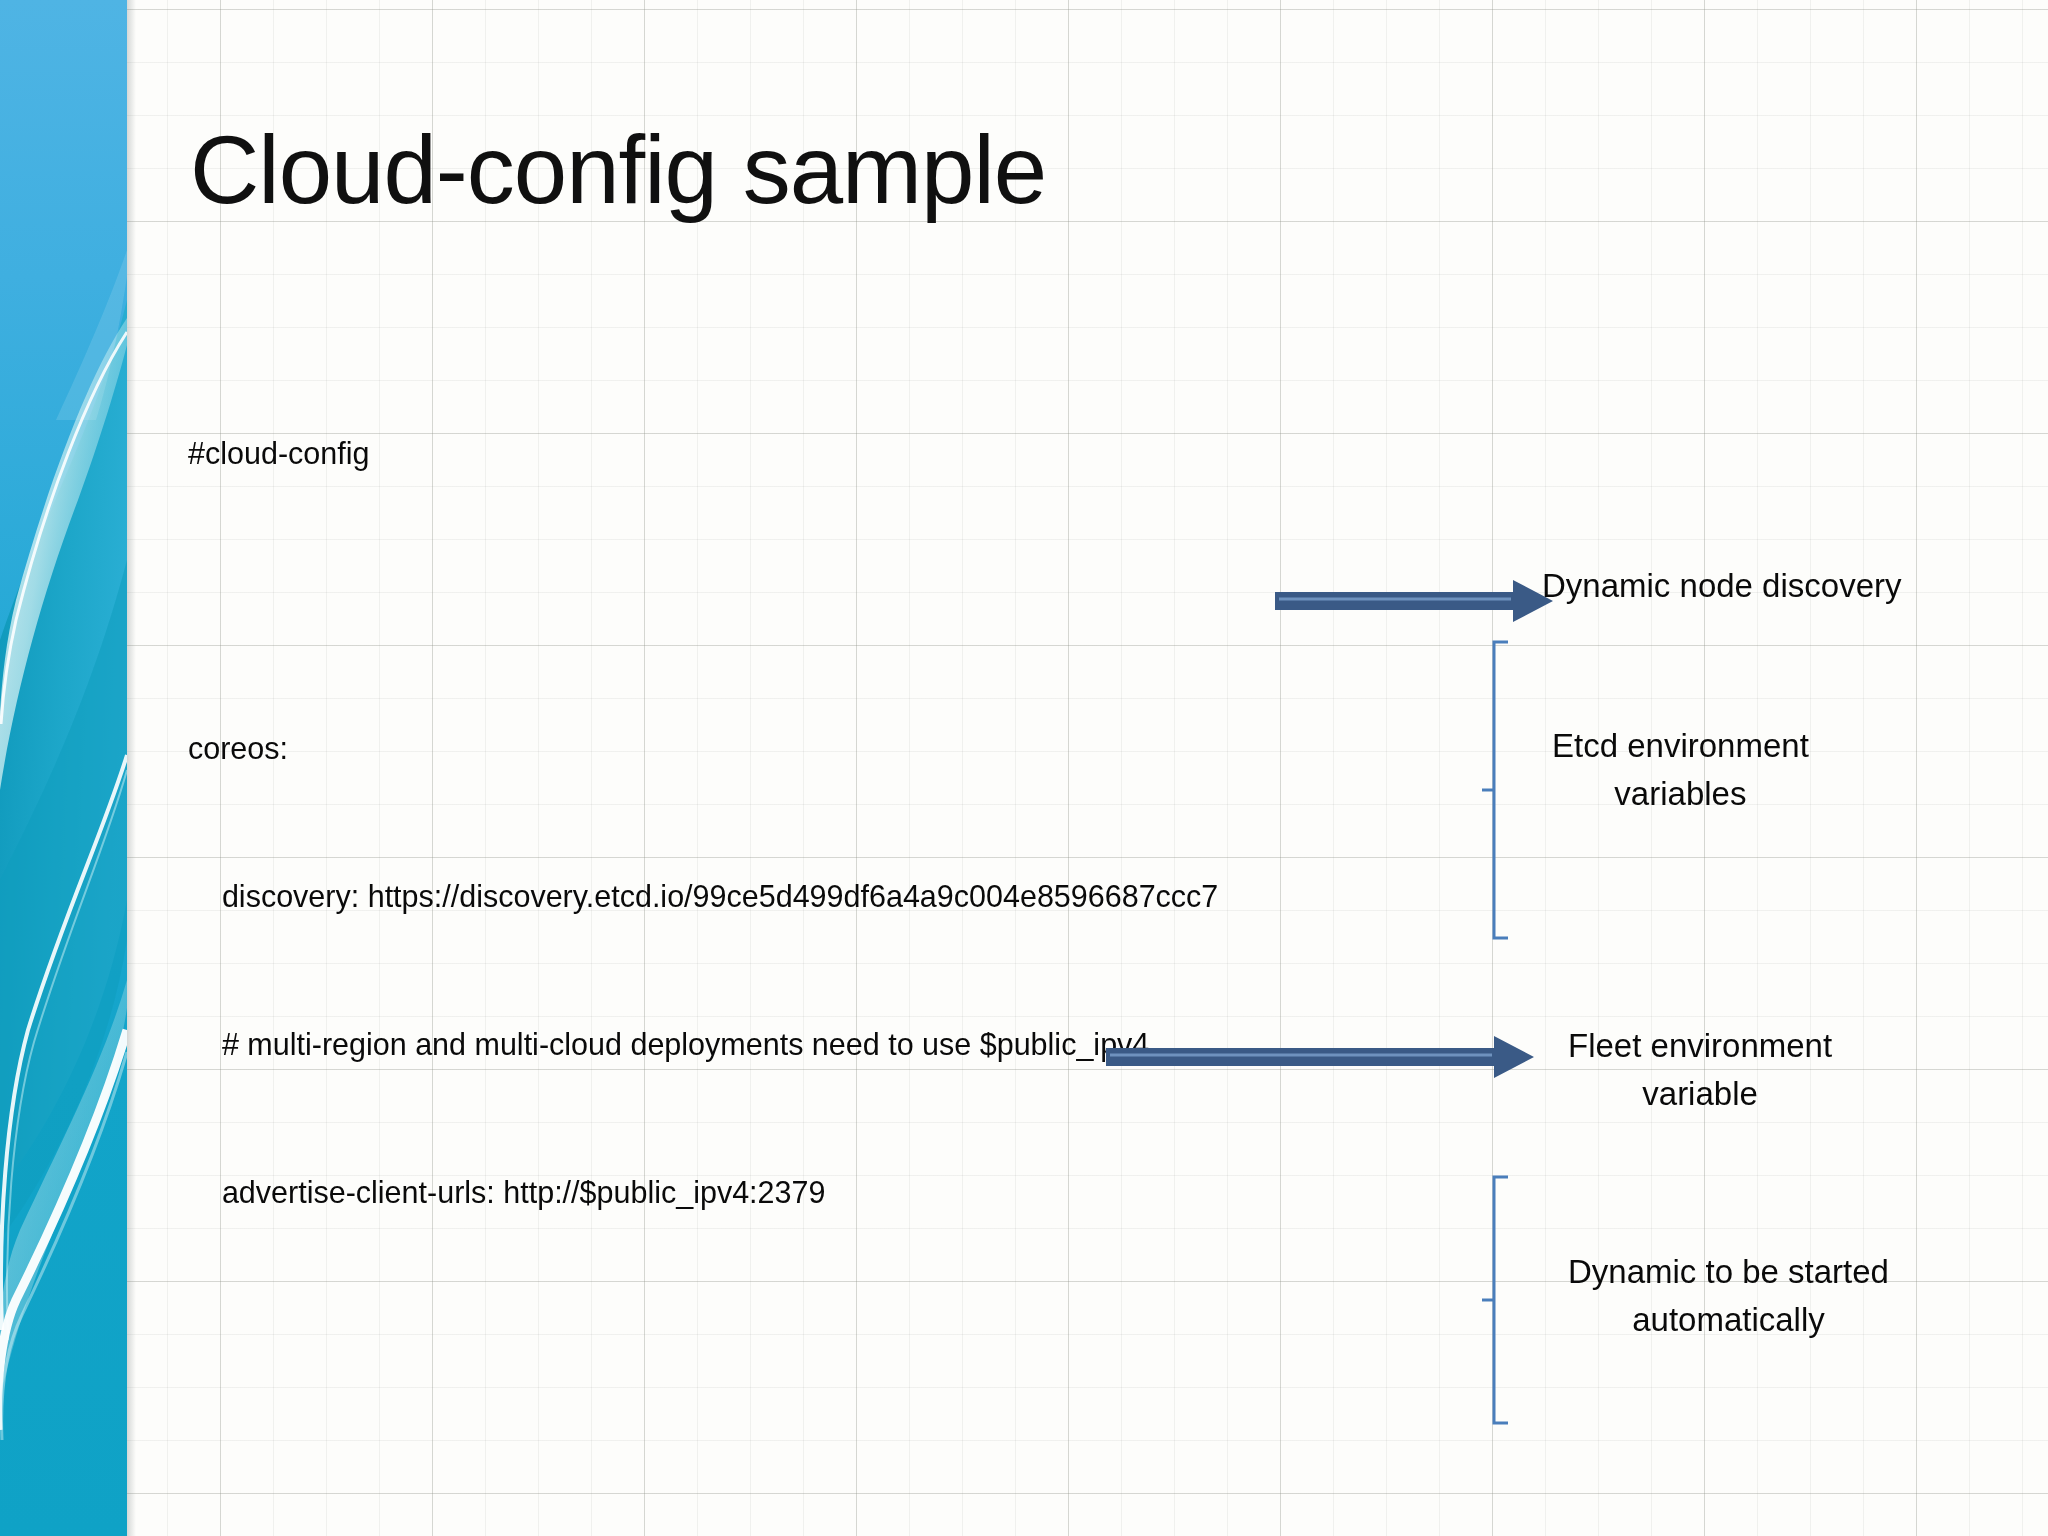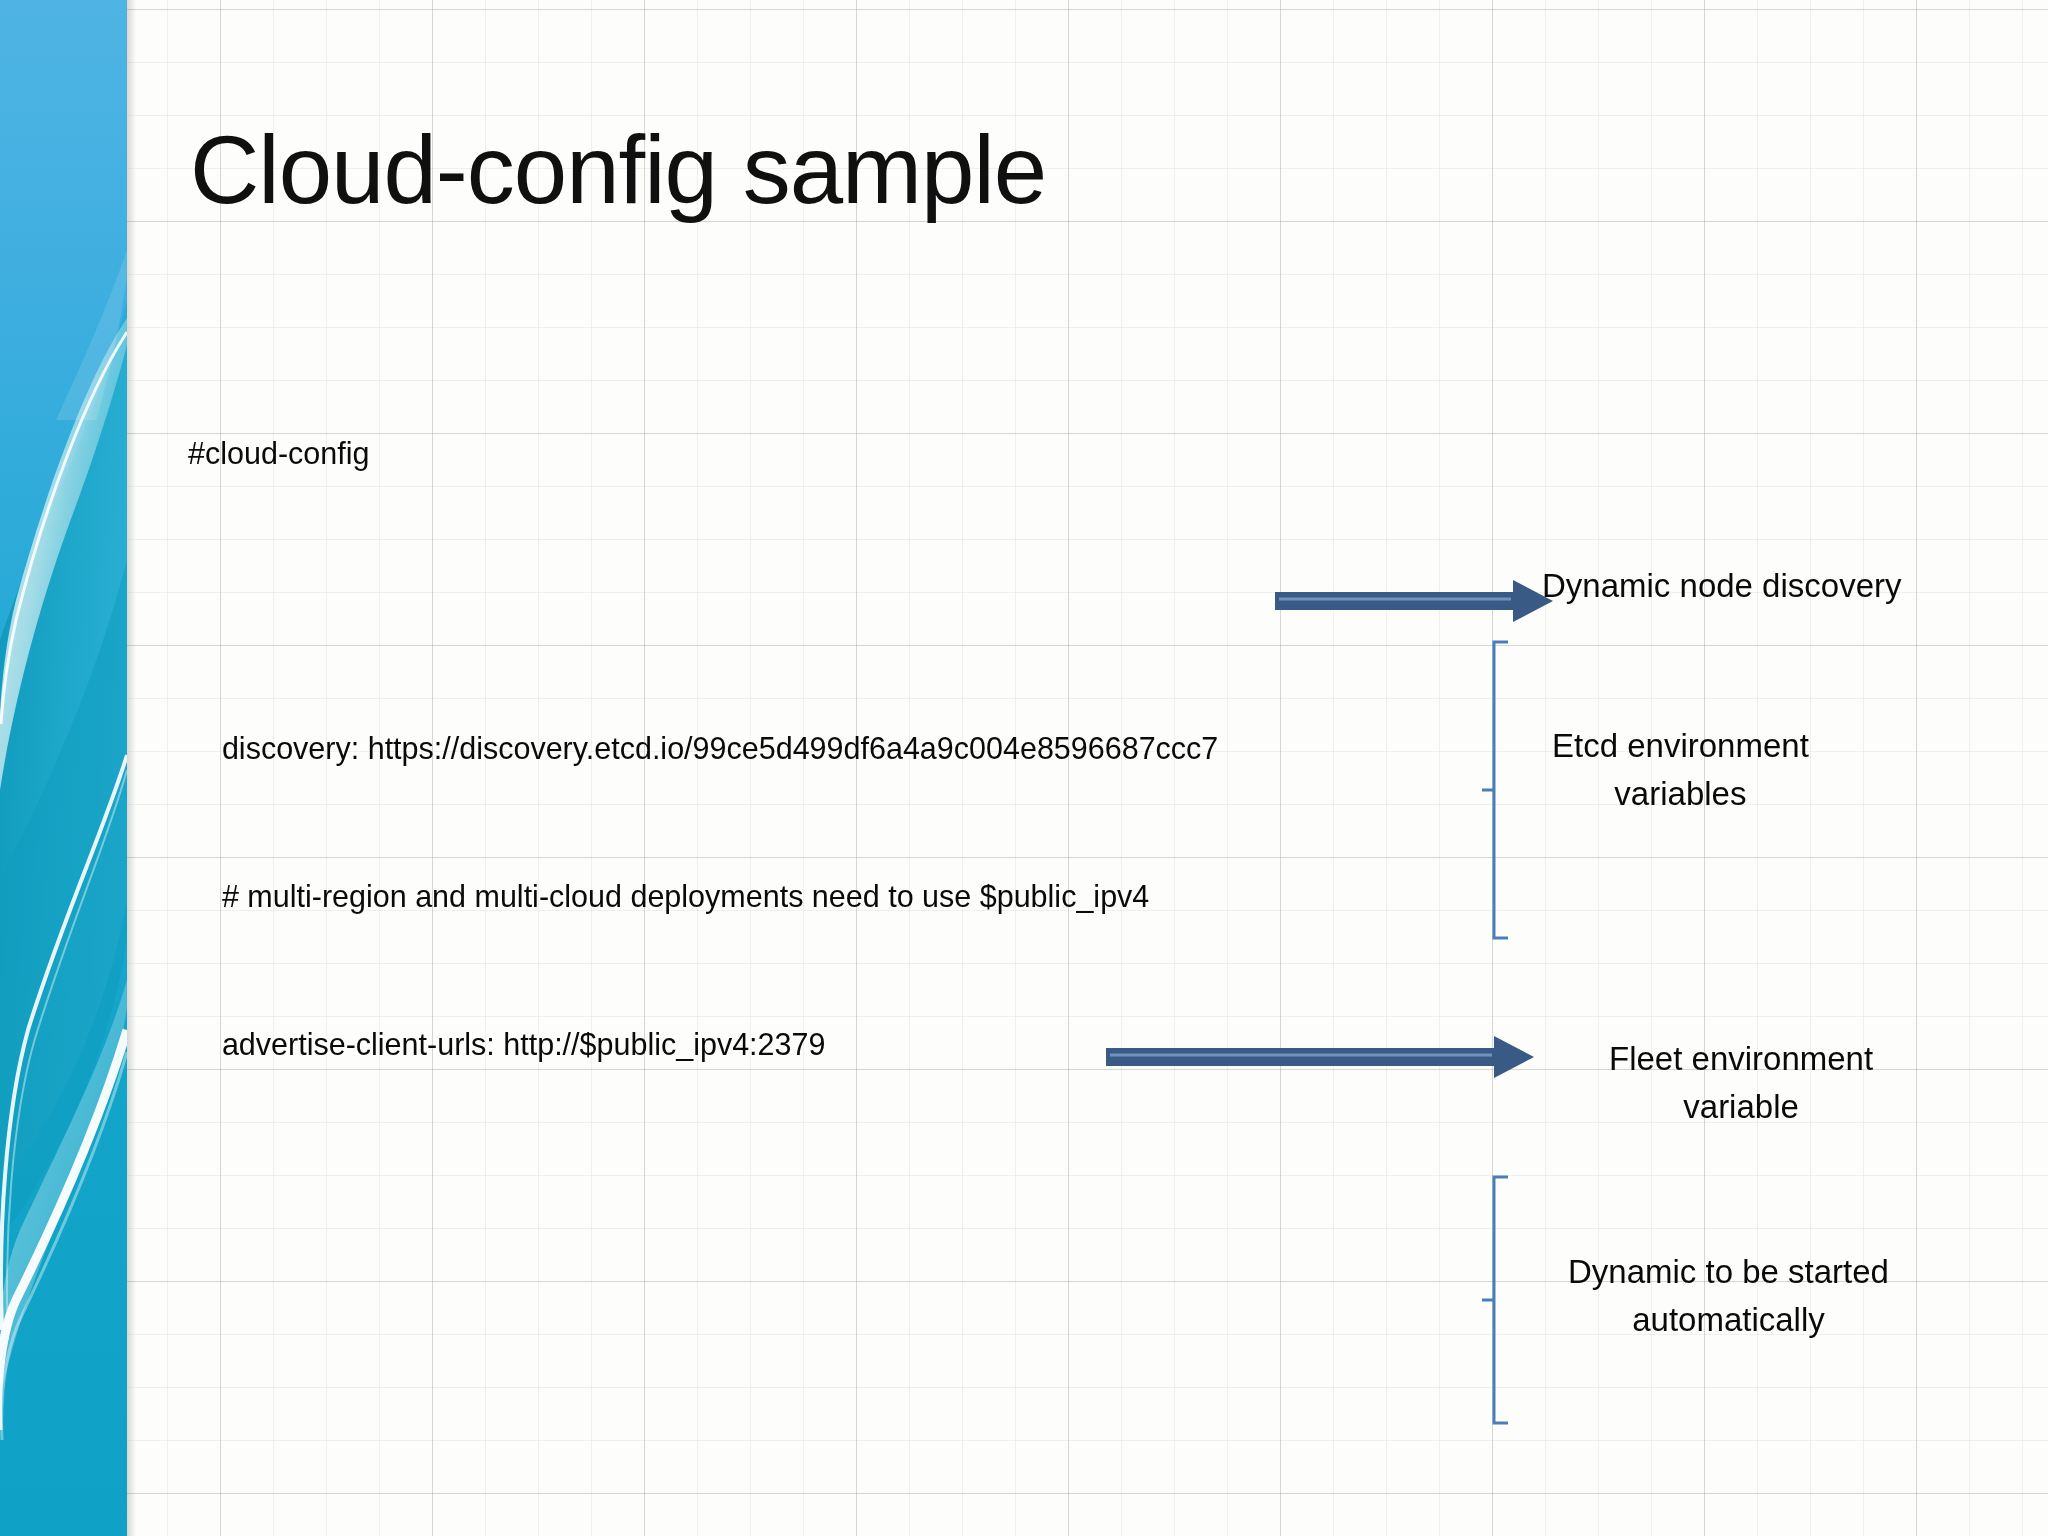"coreos:" div.line { html: none -> <div>coreos:</div> }
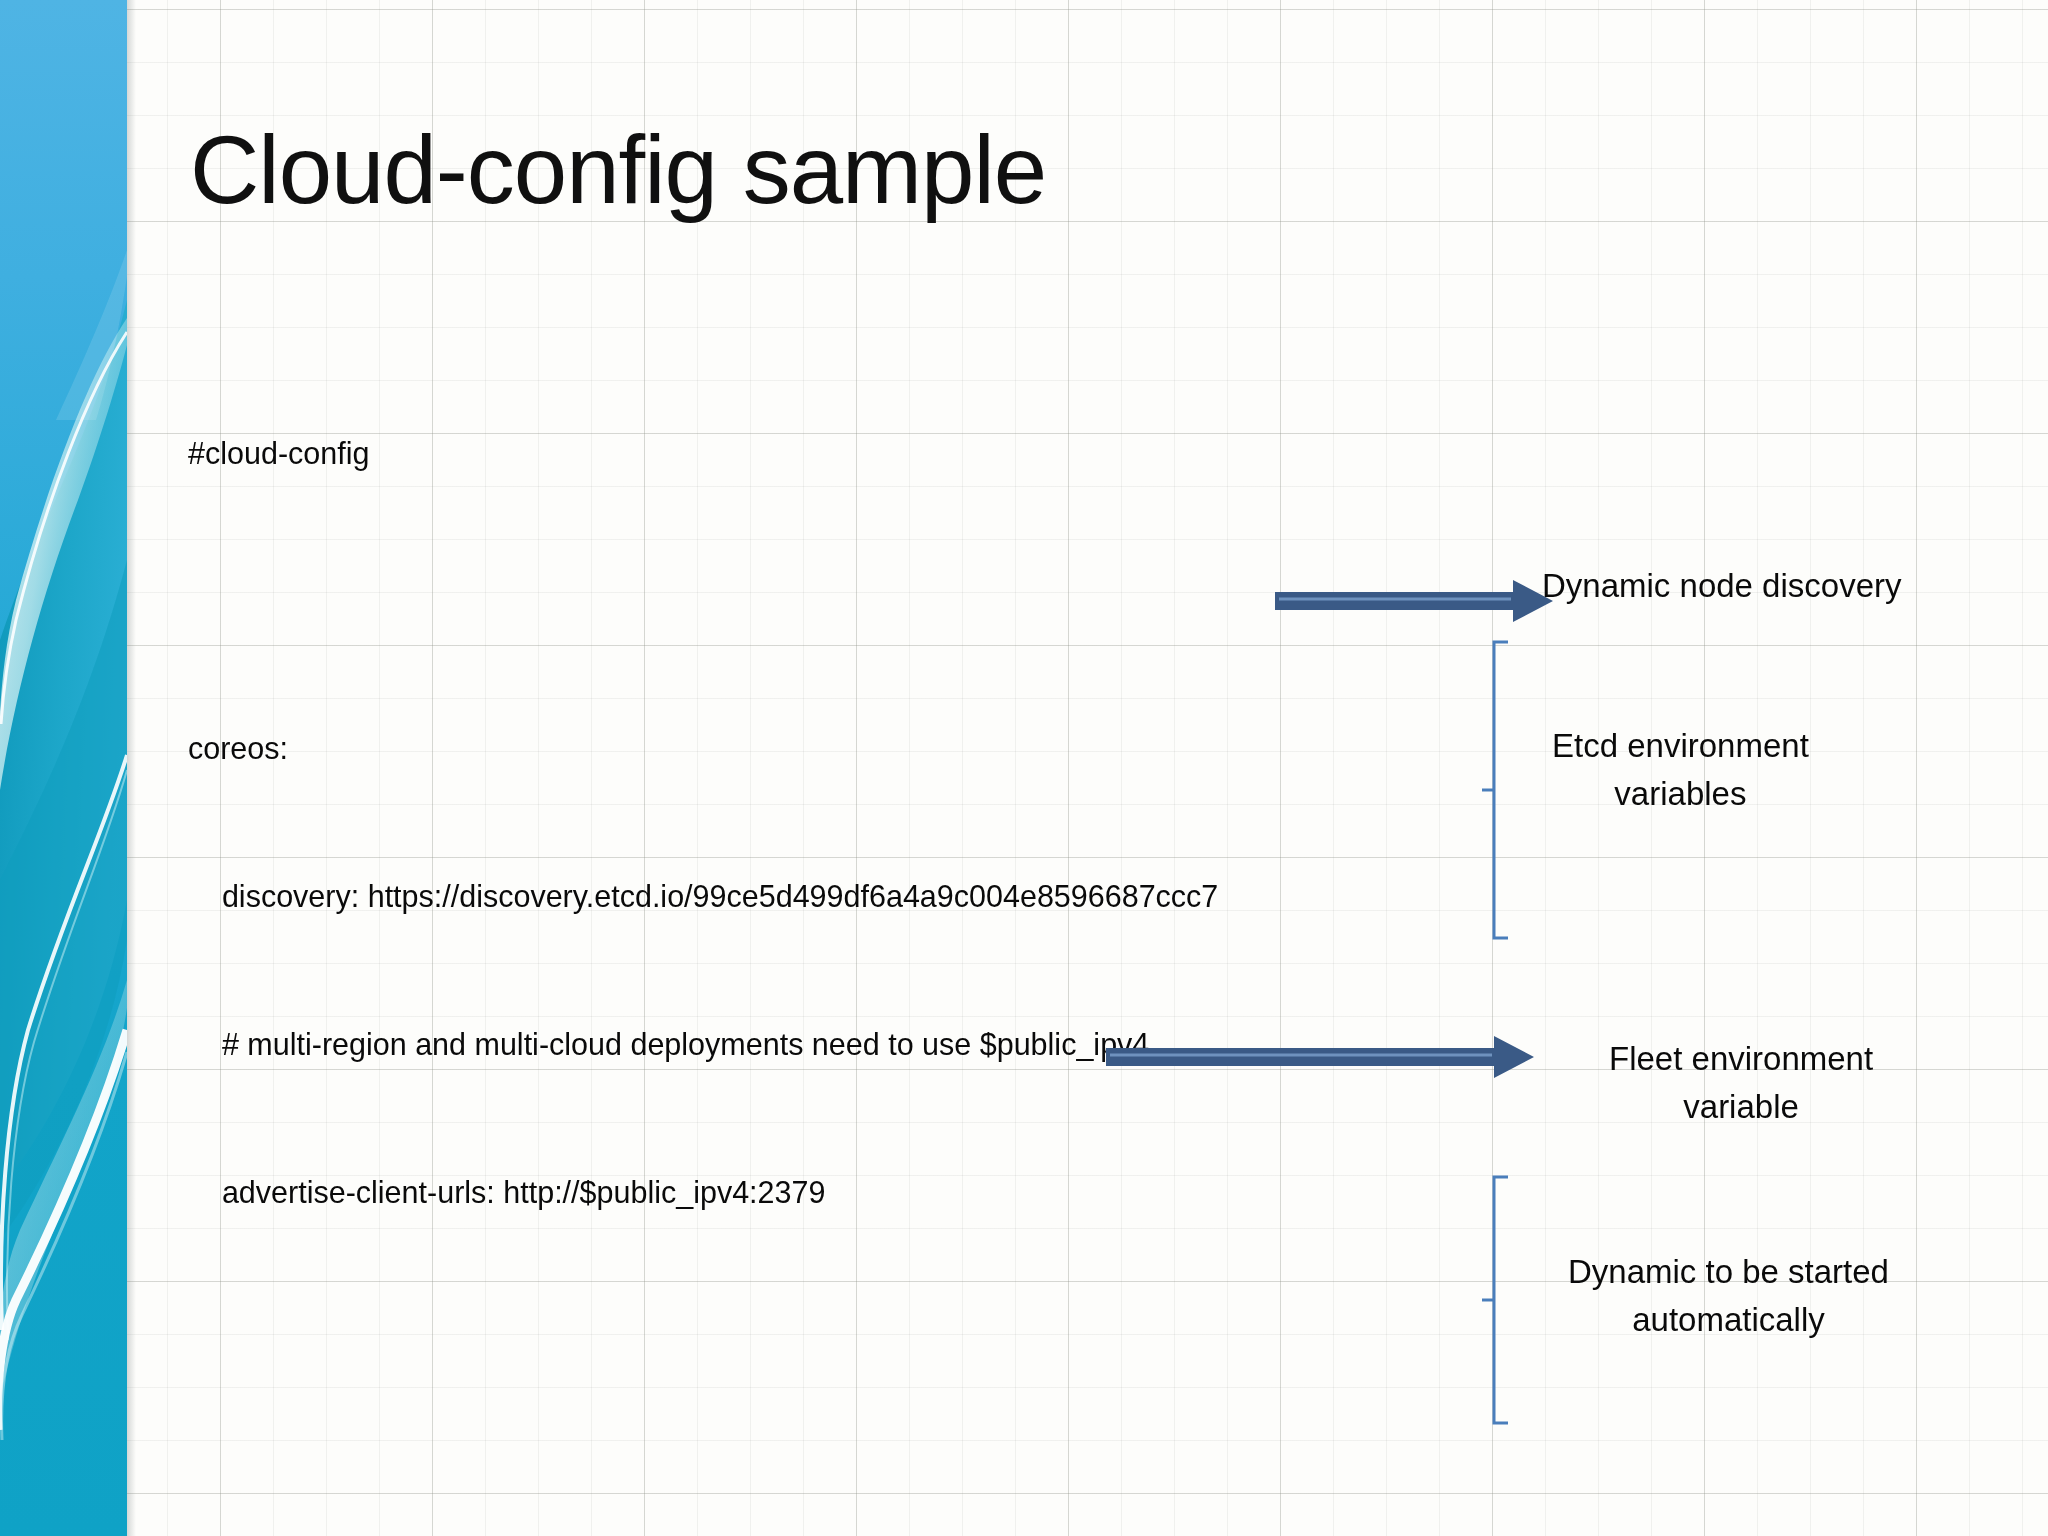"Fleet environment" #anno-fleet { left: 1609px -> 1568px; margin-top: 13px -> none }
